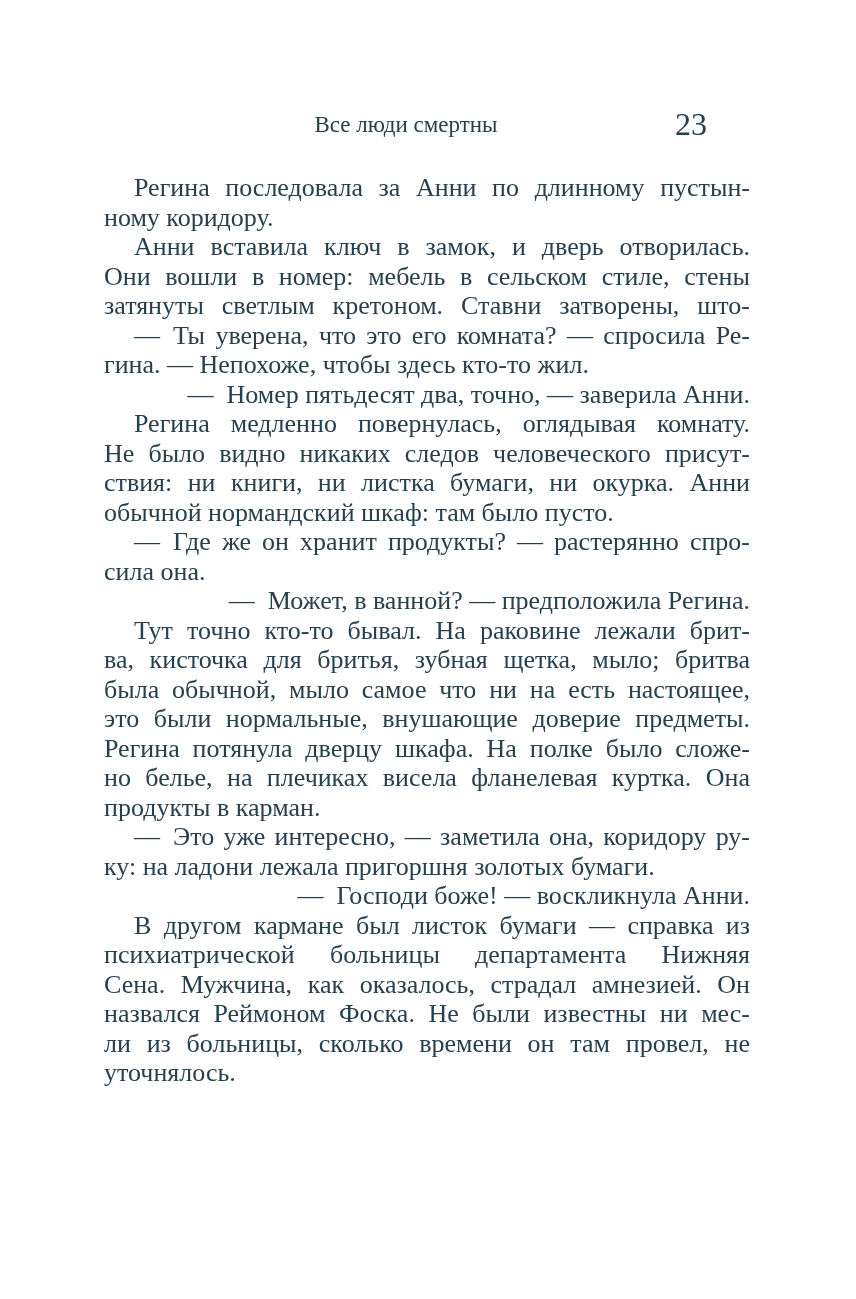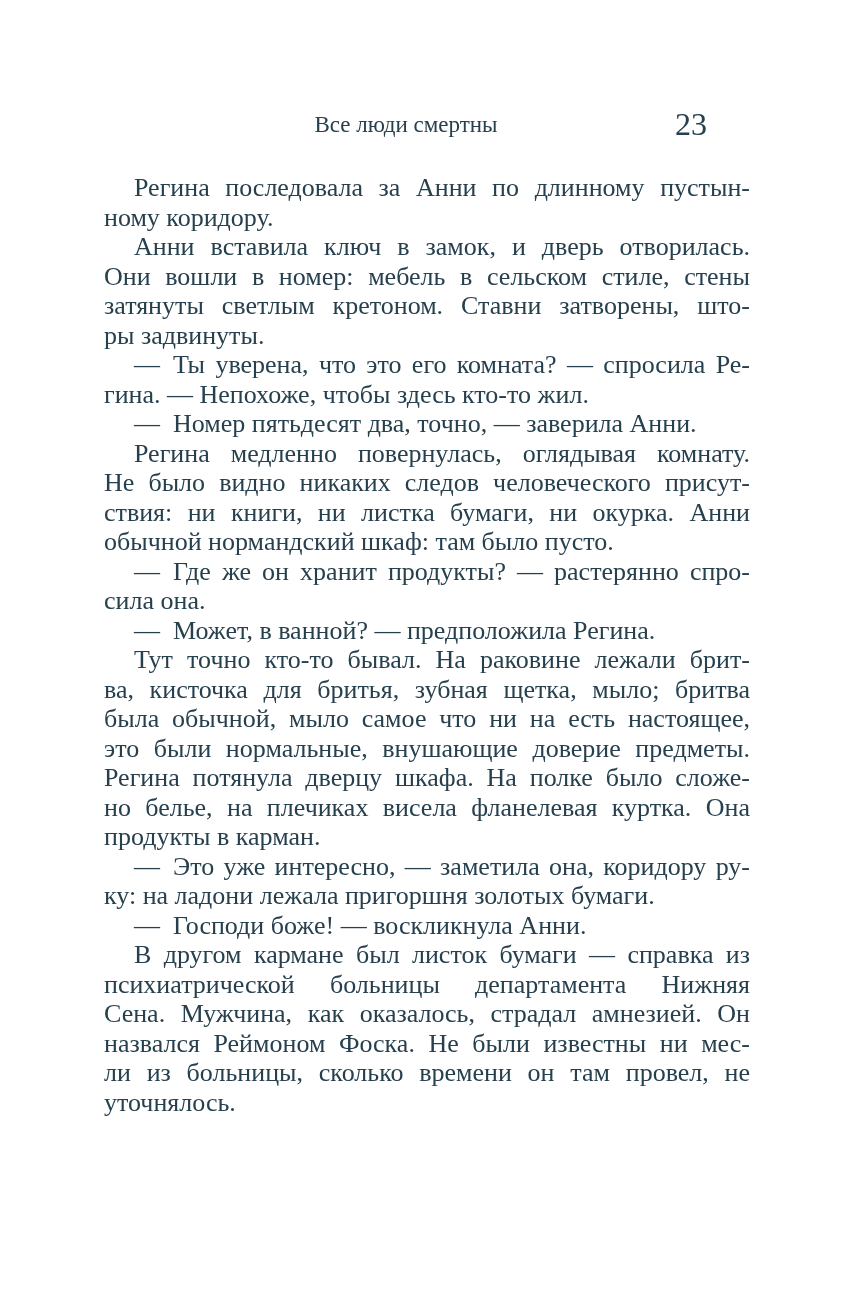"ры задвинуты." div.line { html: <div>ры задвинуты.</div> -> none }
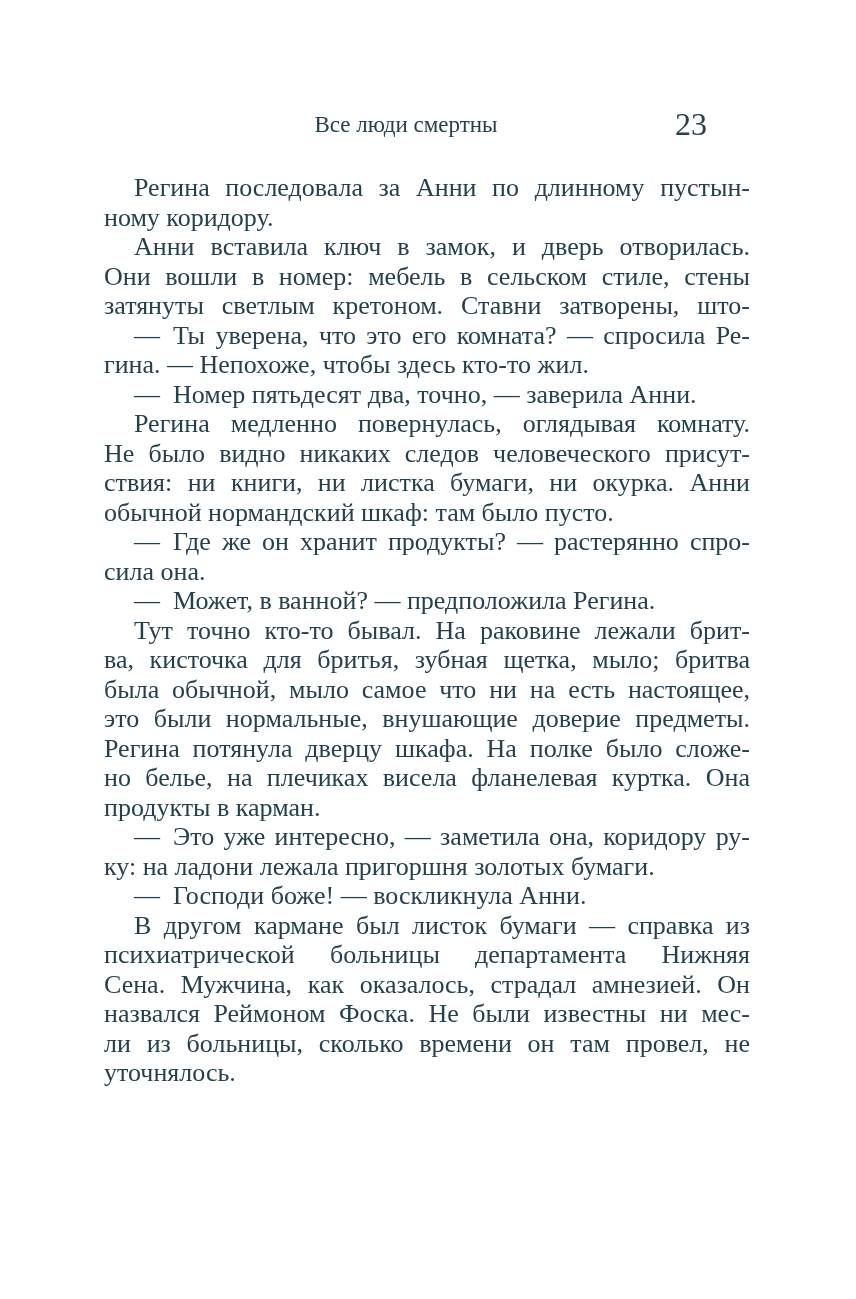"— Номер пятьдесят два, точно," .line.first { text-align: none -> right }
